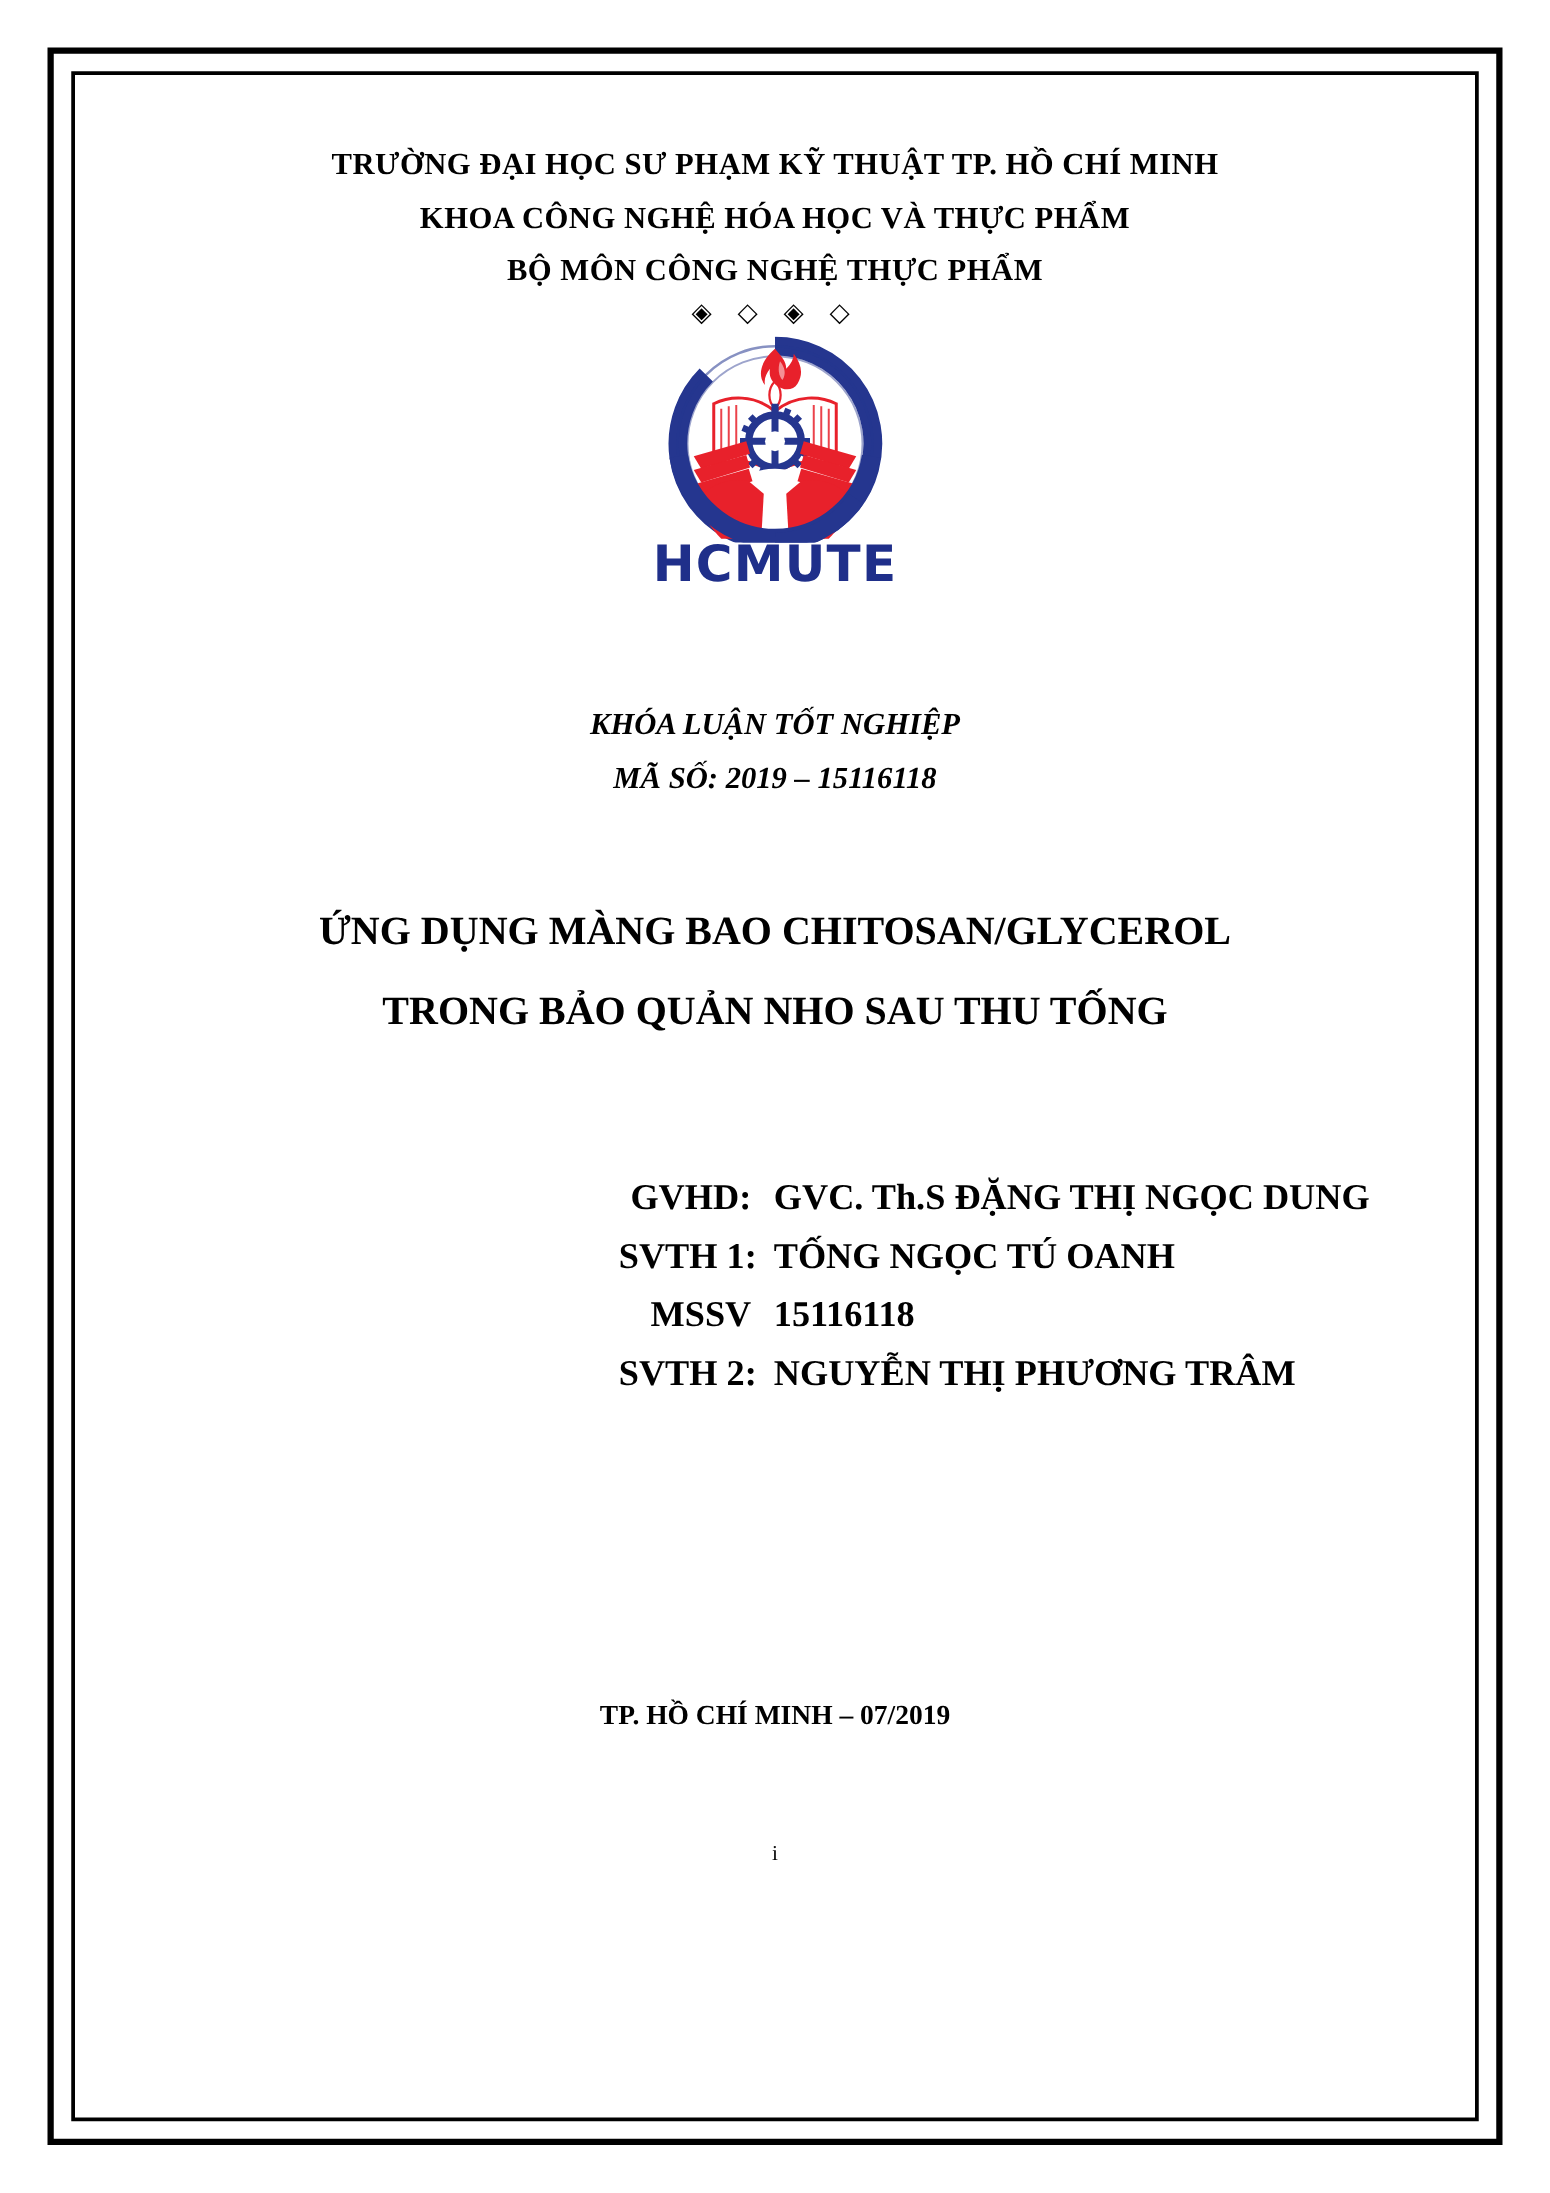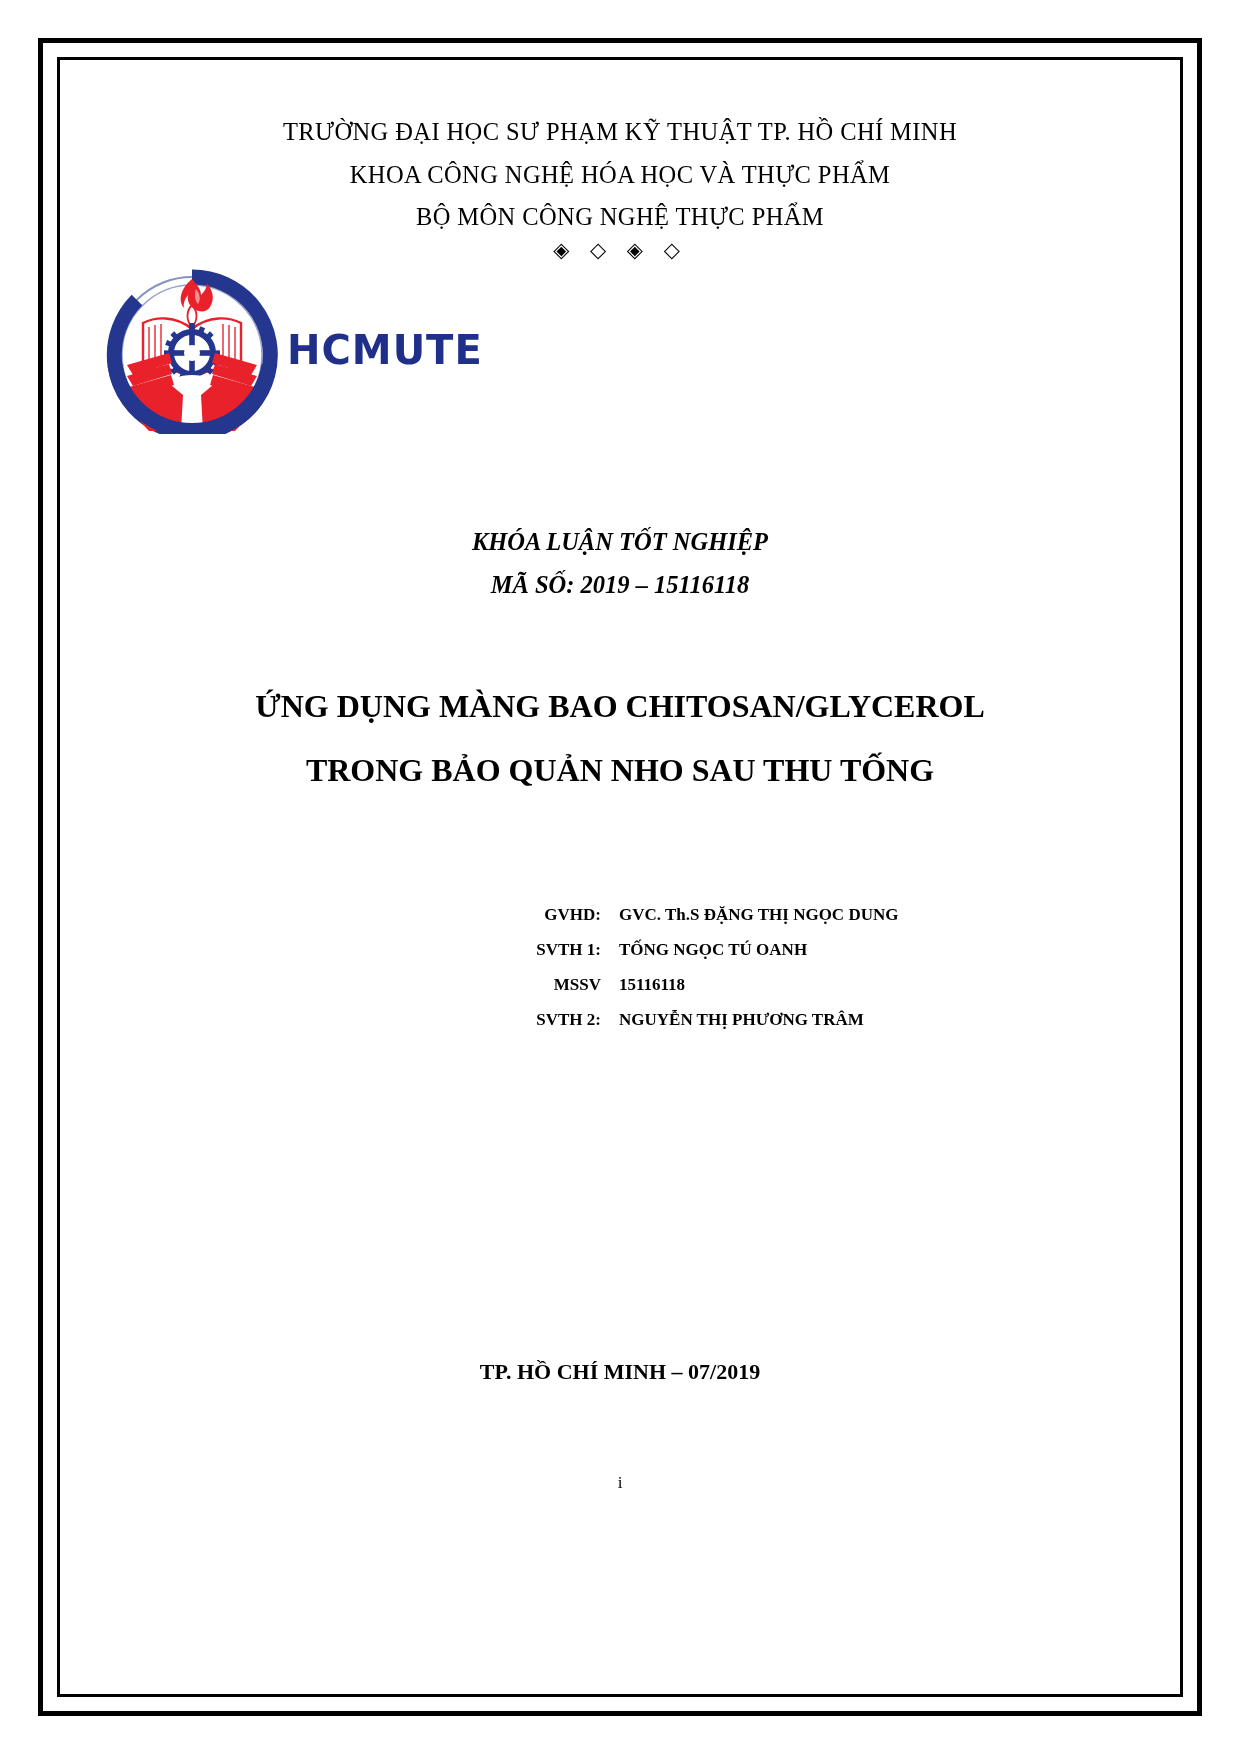"TRƯỜNG ĐẠI HỌC SƯ PHẠM" .header-line { font-weight: normal -> bold }
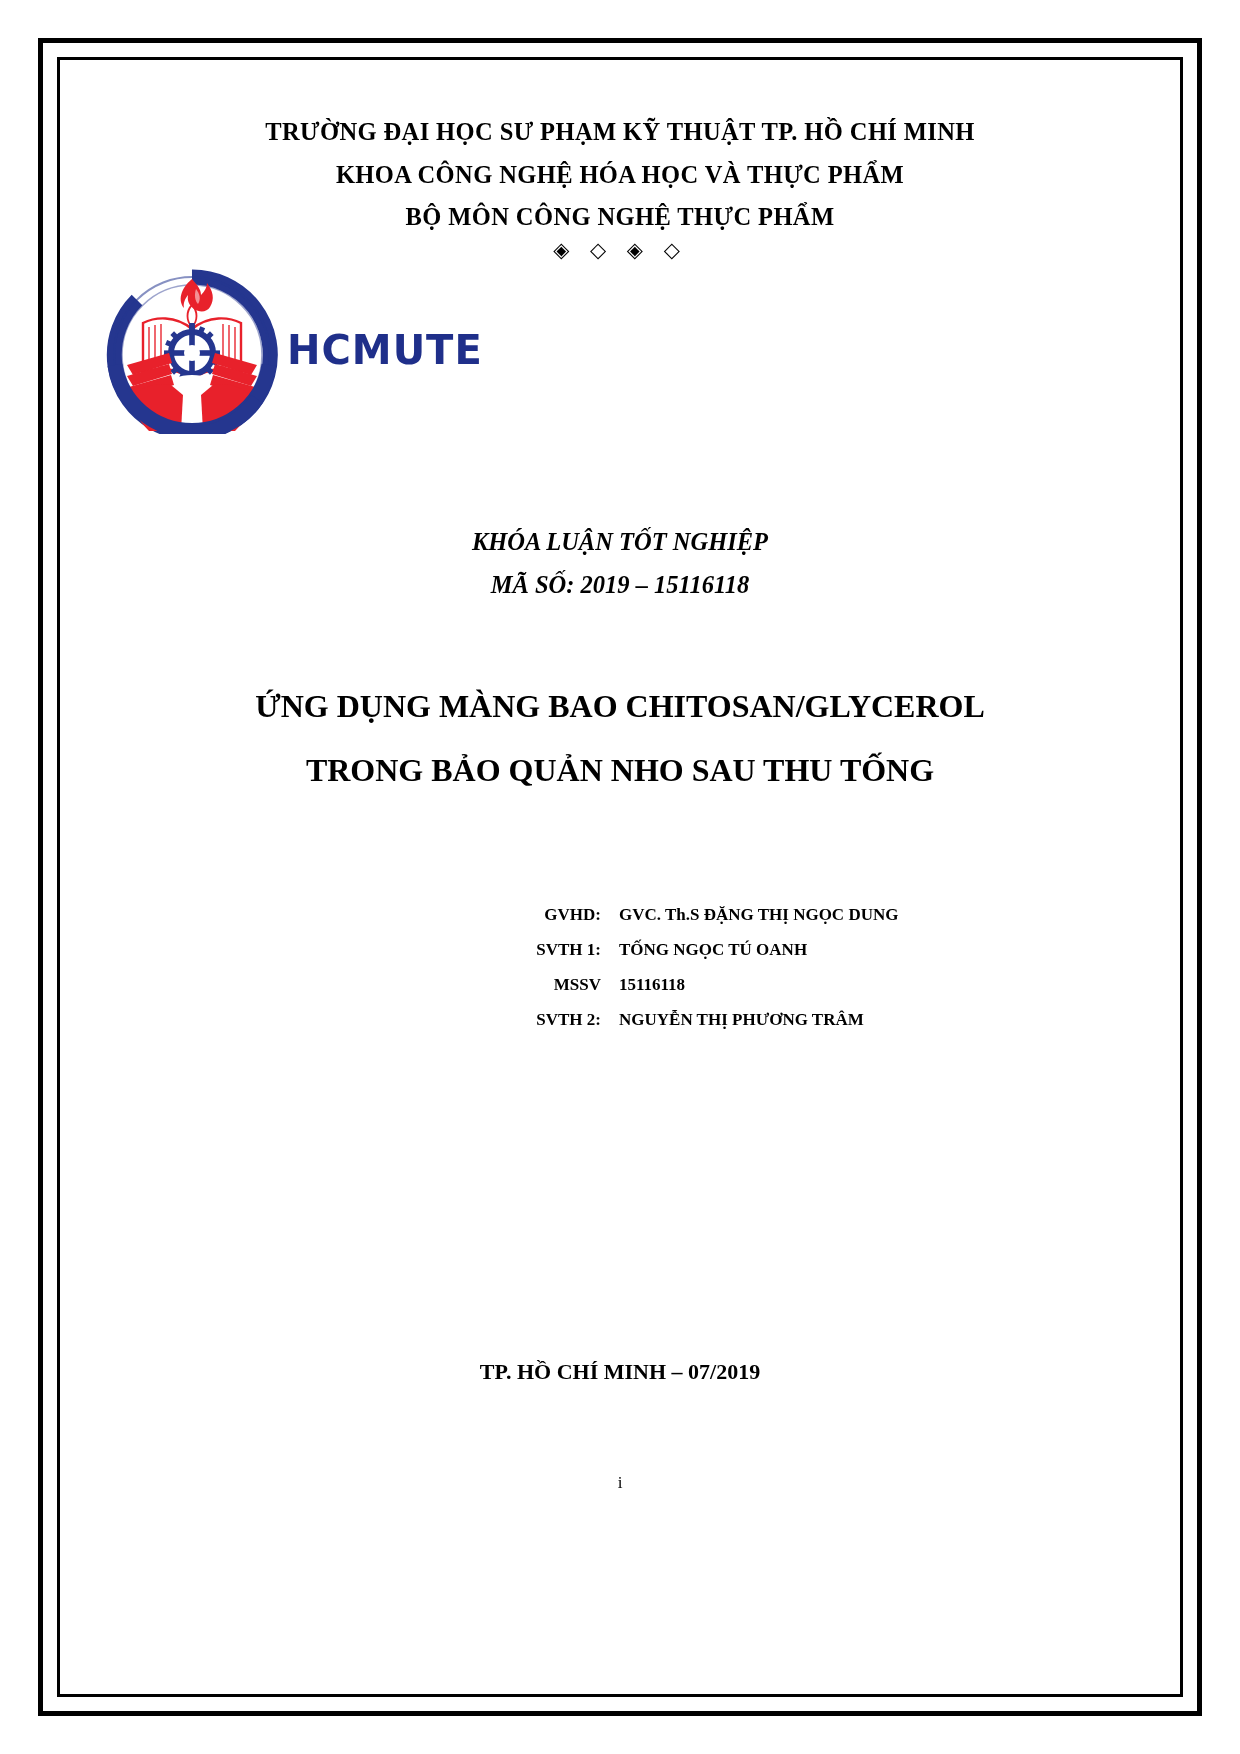"HCMUTE" .logo-wrap { flex-direction: row -> column }
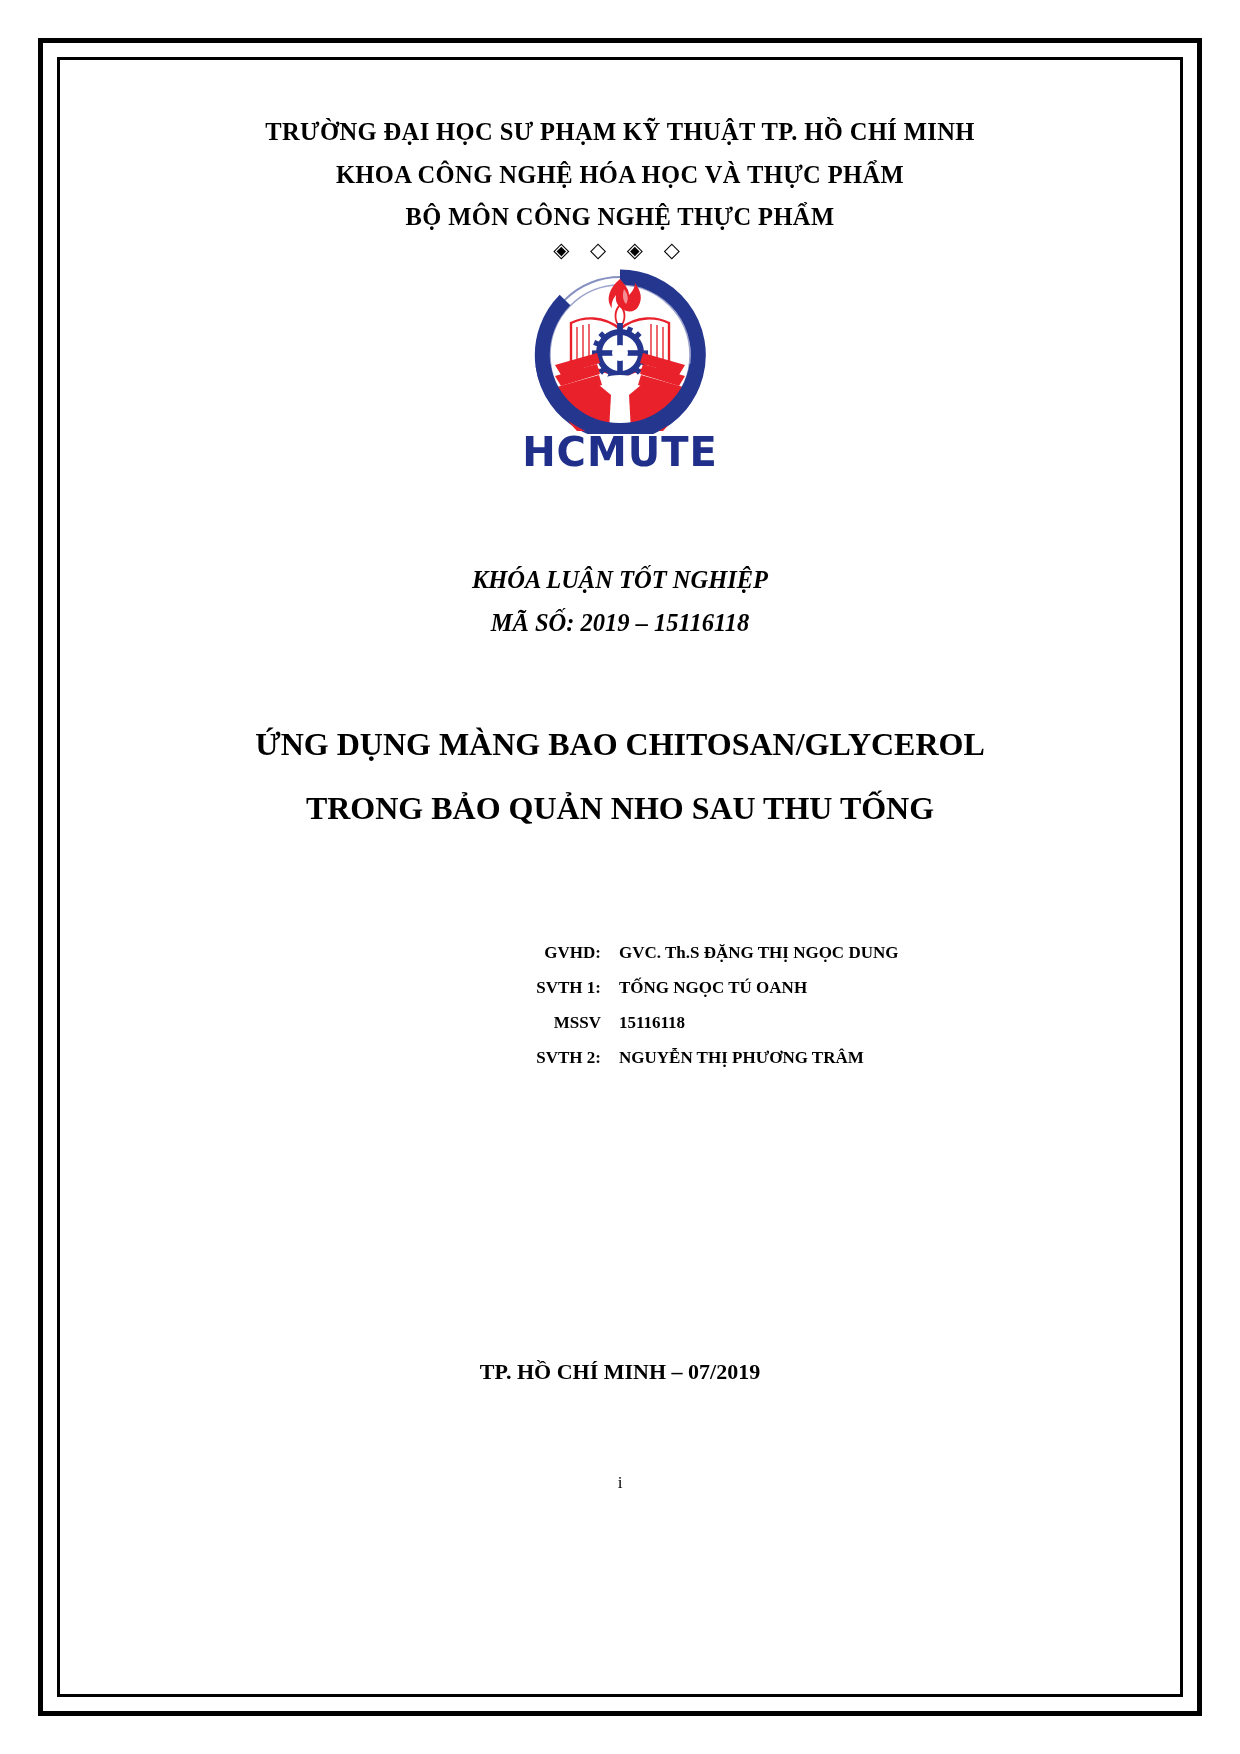"GVHD:" .author-row { font-size: 17px -> 29px }
